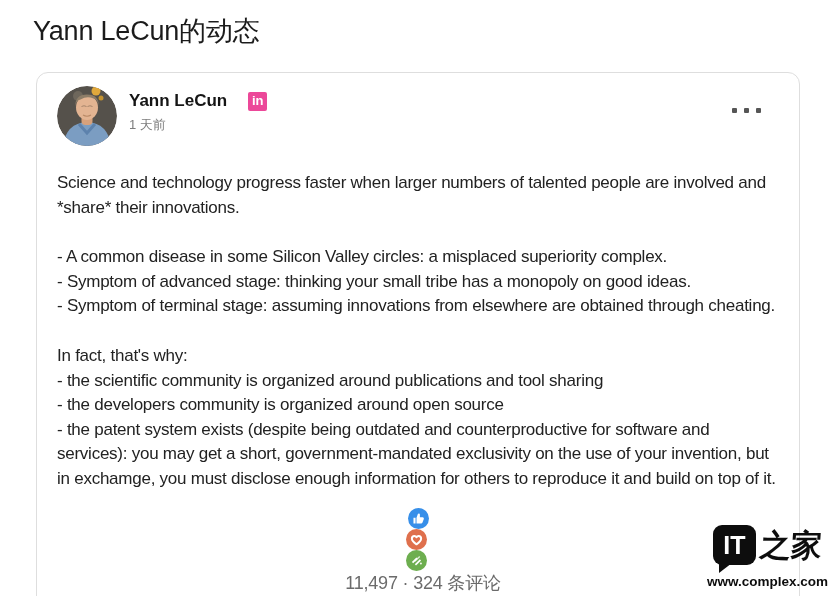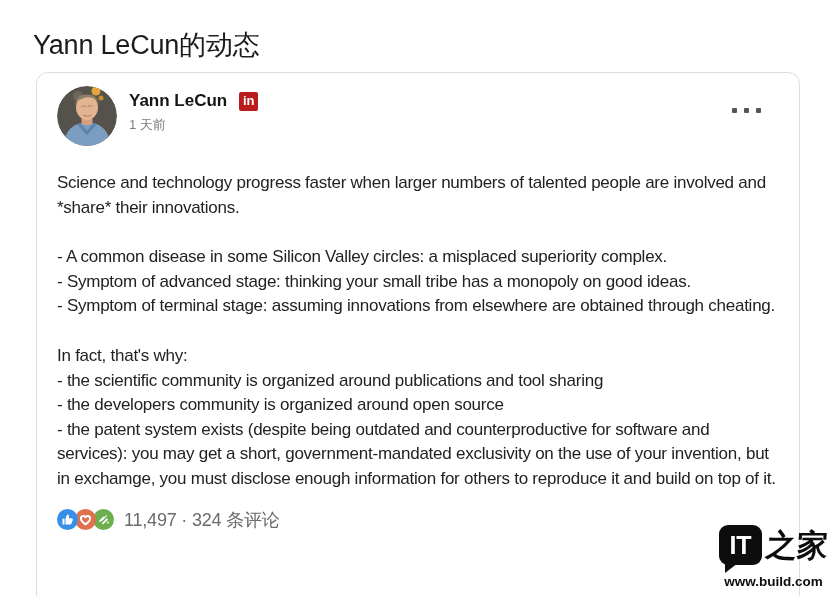"Yann LeCun的动态" .page-title { top: 27px -> 13px }
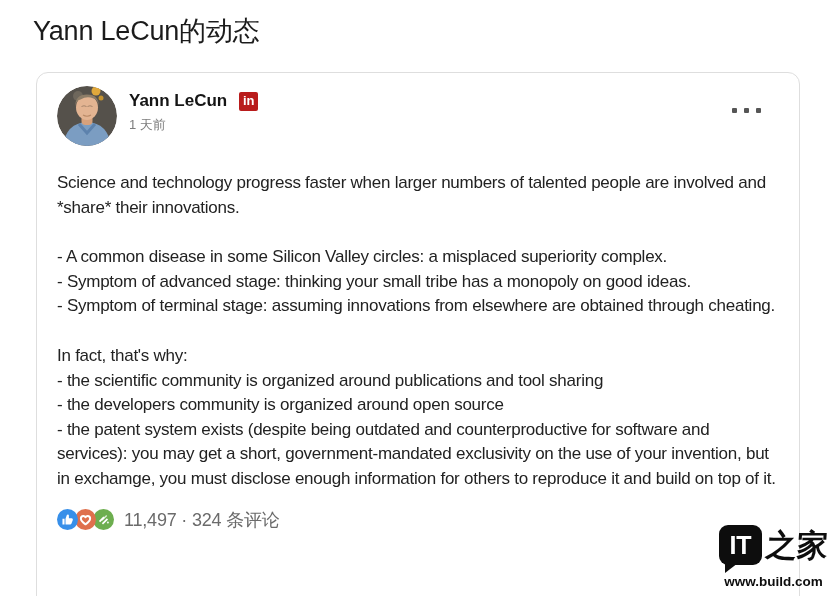"Yann LeCun" .author-line { gap: 12px -> 21px }
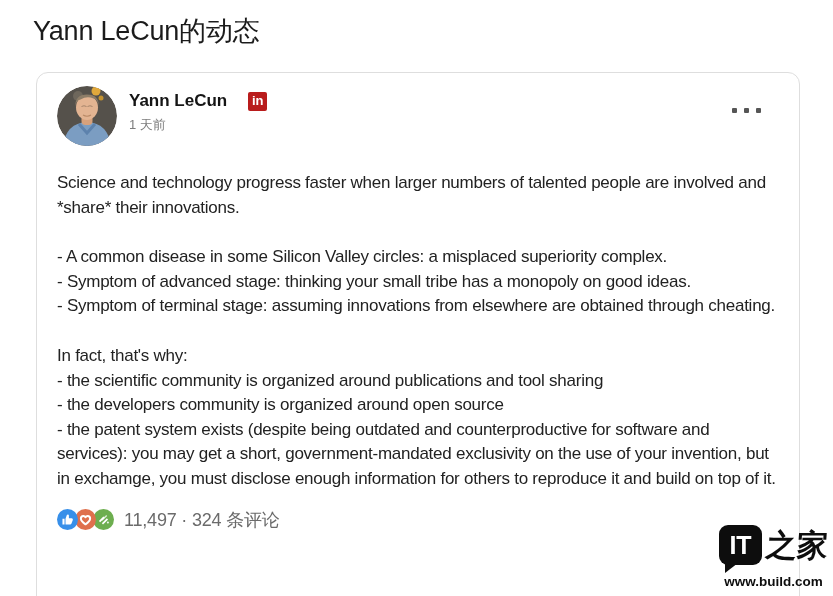"in" .li-badge { background: #b91c1c -> #ec4899 }
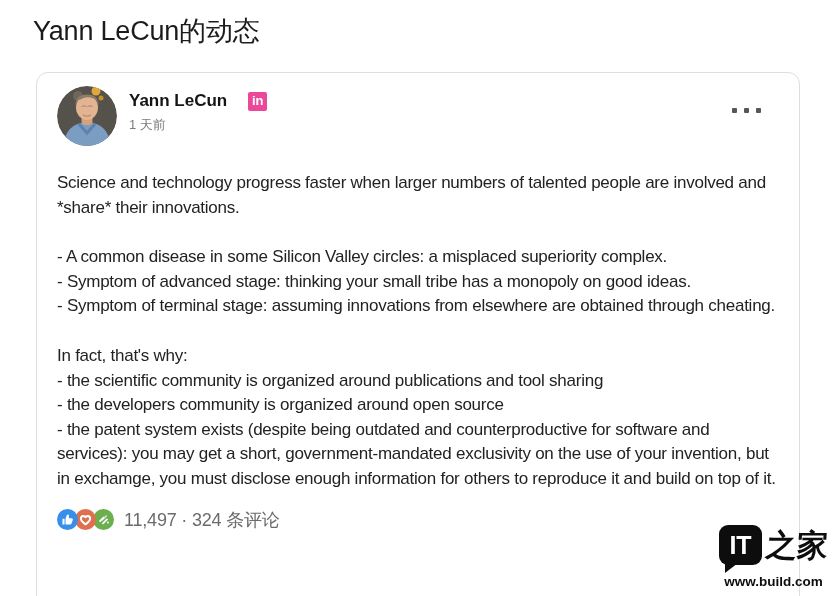"11,497 · 324 条评论" .post-footer { flex-direction: none -> column }
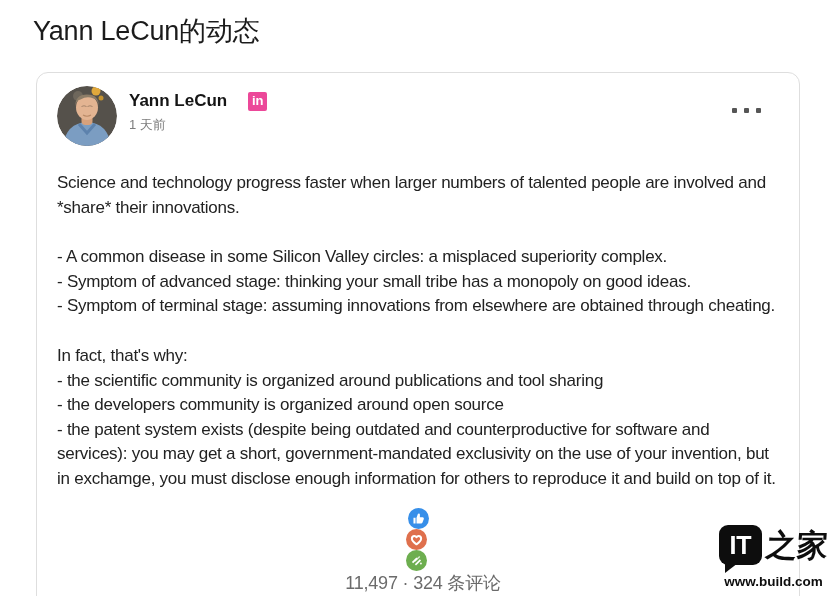"www.build.com" div.wm-url { text: www.build.com -> www.complex.com }
